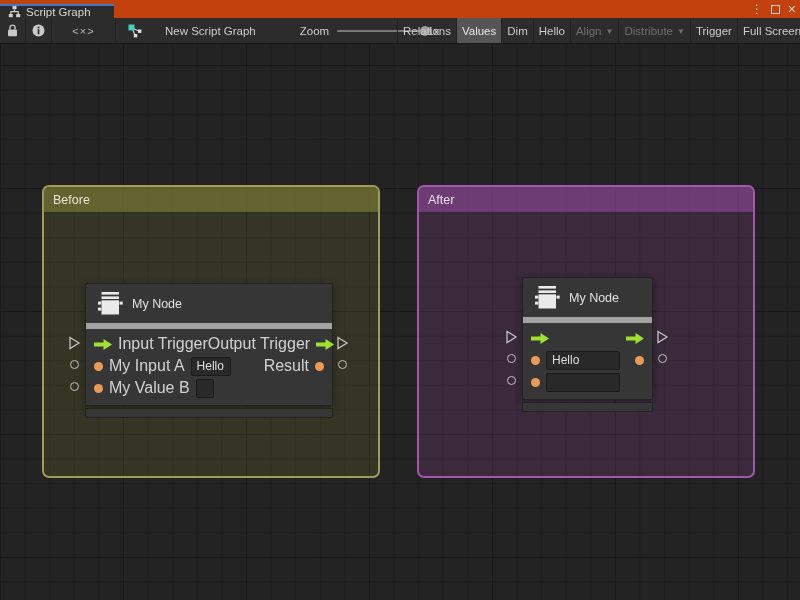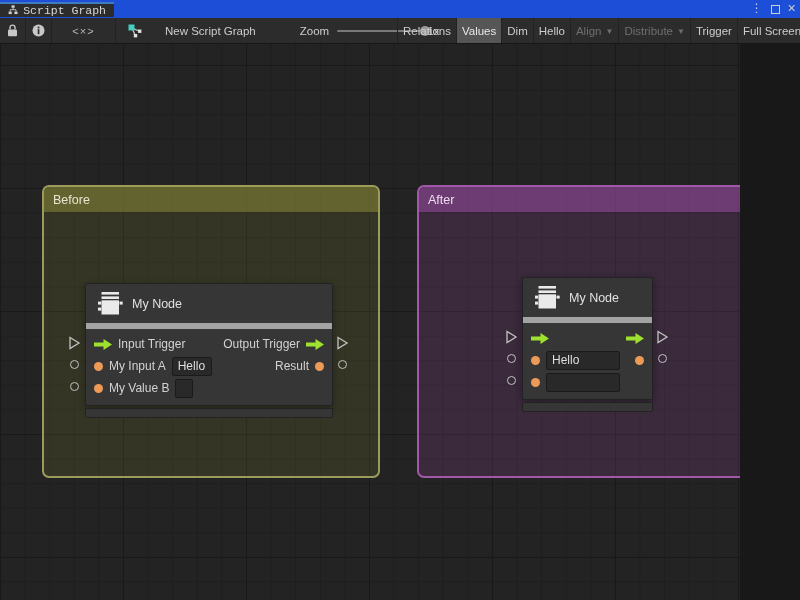"Script Graph" .tabstrip { align-items: center -> flex-end; background: #1d4ed8 -> #c2410c; font-family: Liberation Mono, monospace -> none }
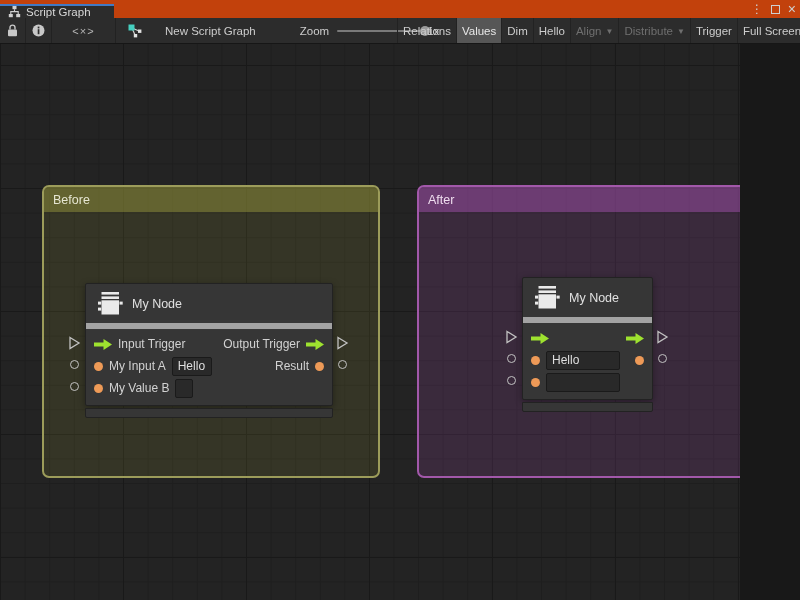"Before" .canvas { width: 740px -> 800px }
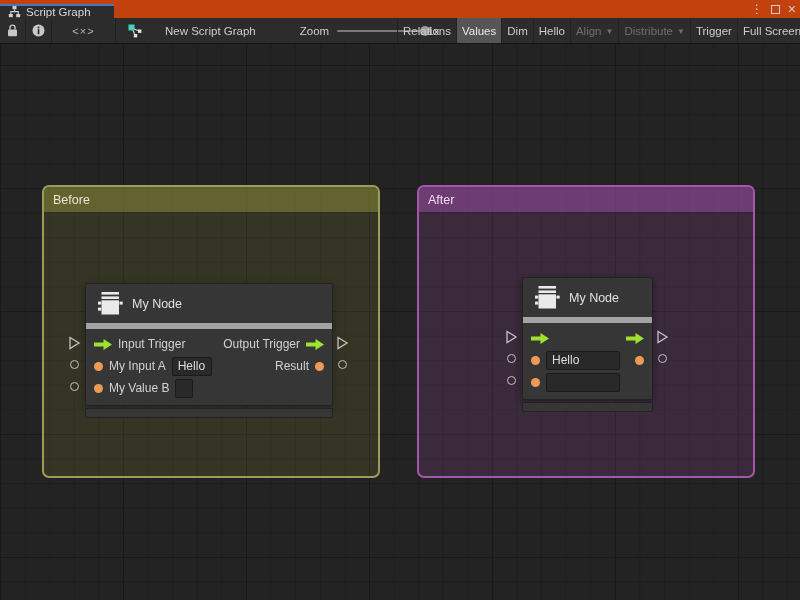"Input Trigger" .port-label { font-size: 12px -> 16px }
